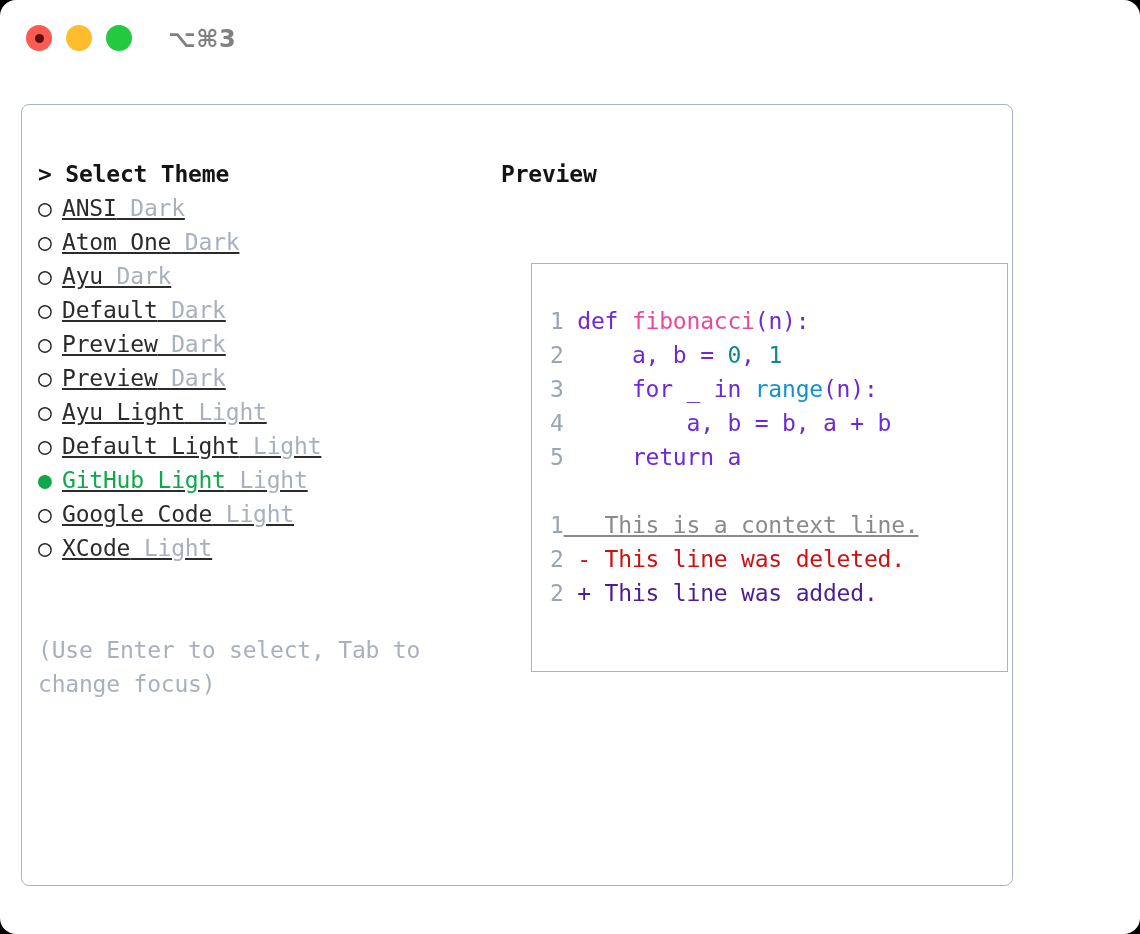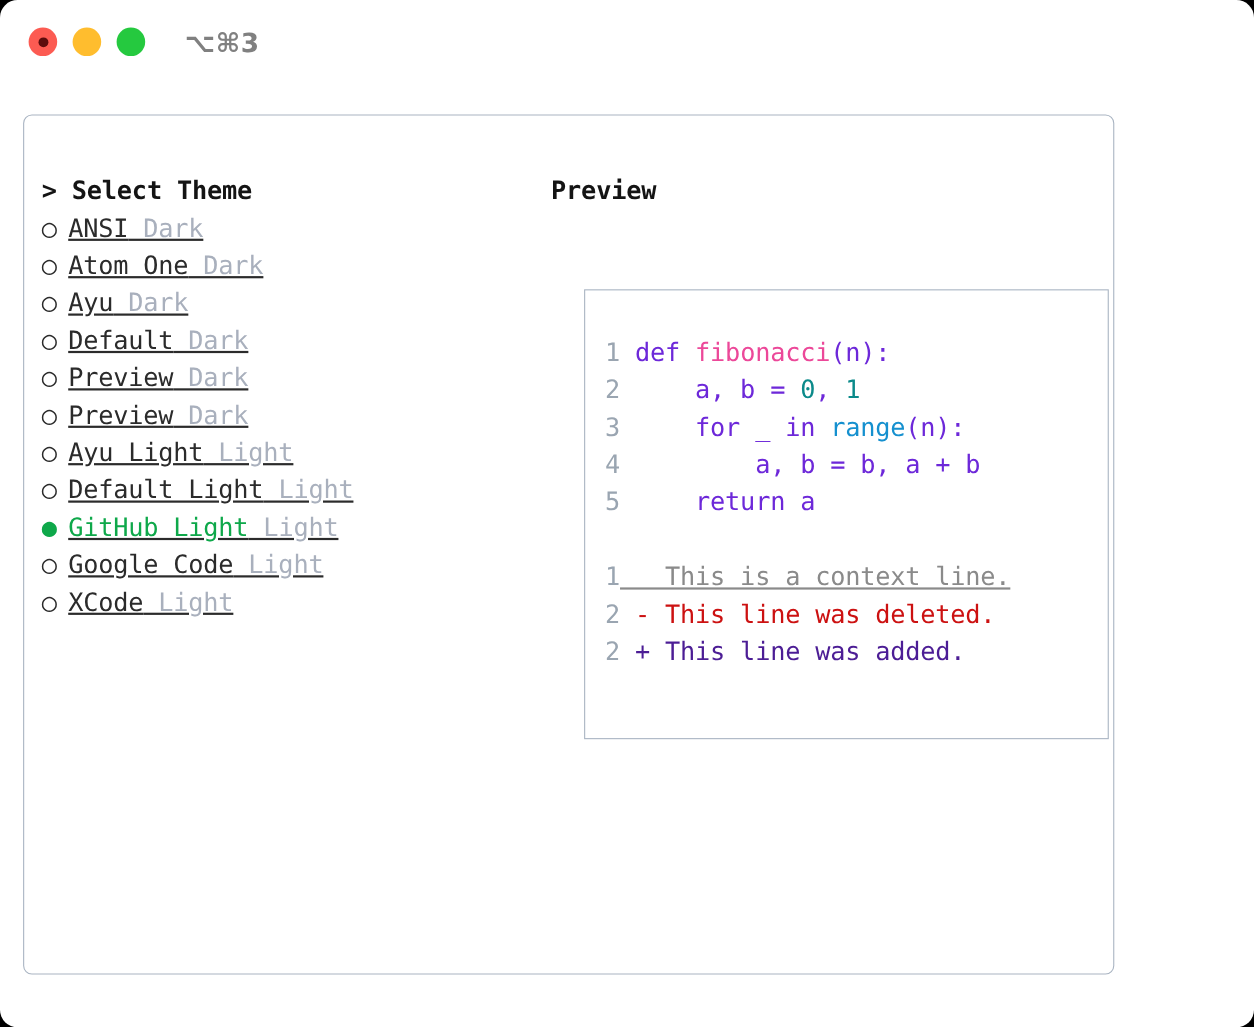"(Use Enter to select, Tab" div.hint { html: none -> <div>(Use Enter to select, Tab to change focus)</div> }
